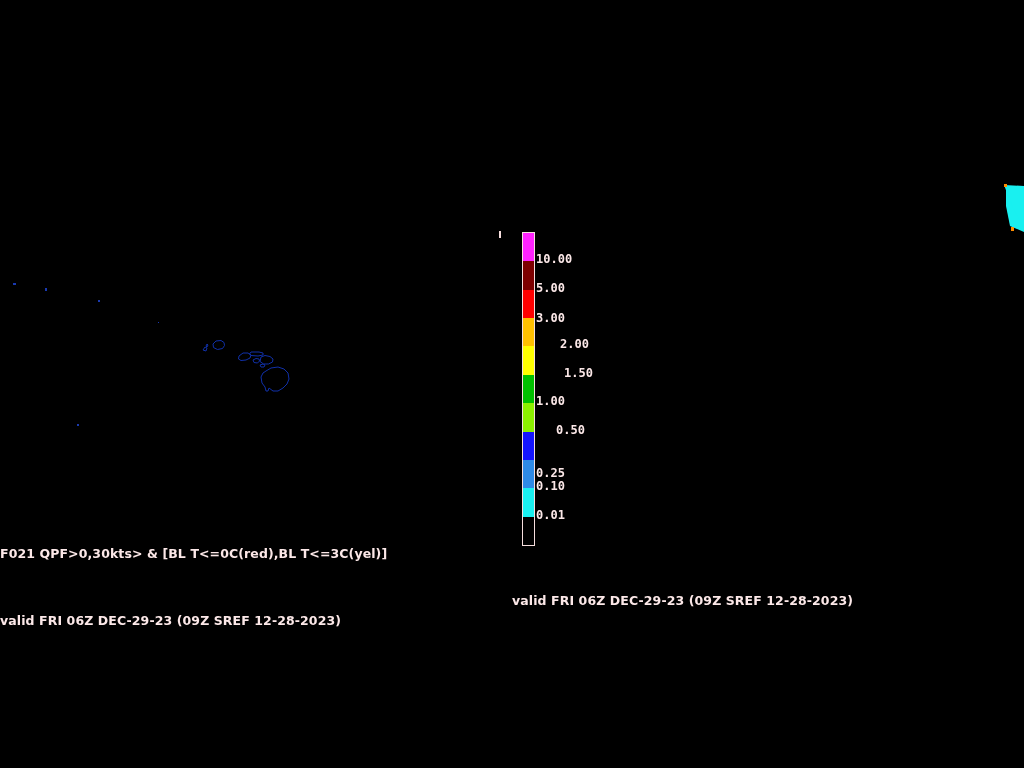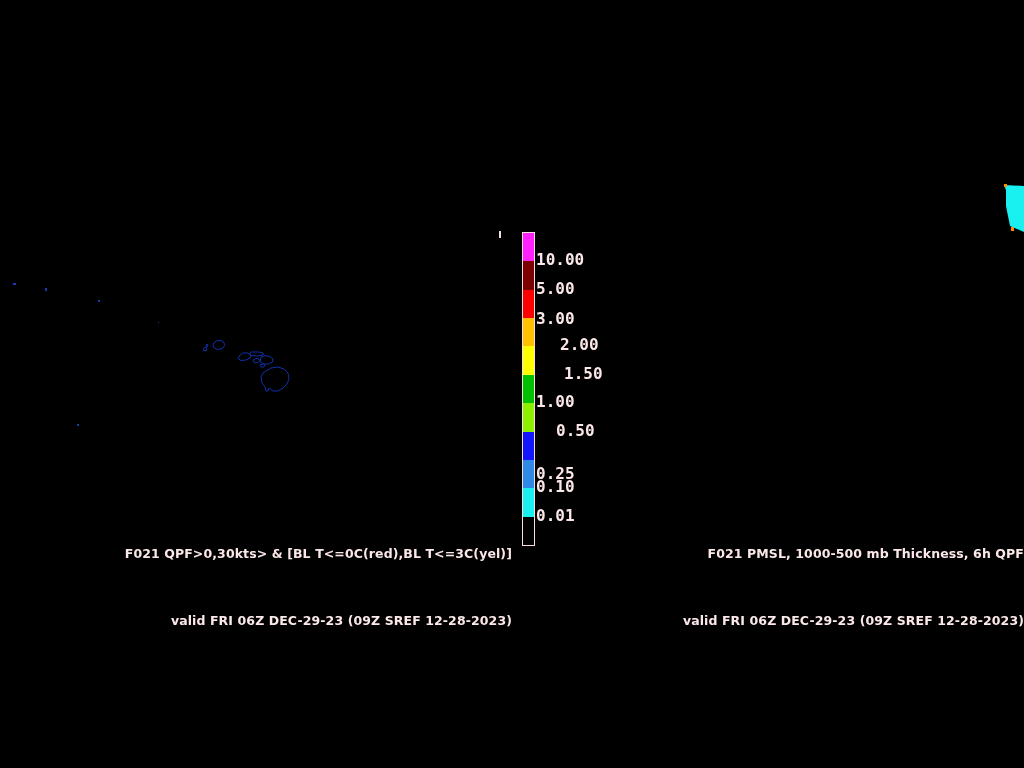"10.00" .cb-tick { font-size: 16px -> 12px }
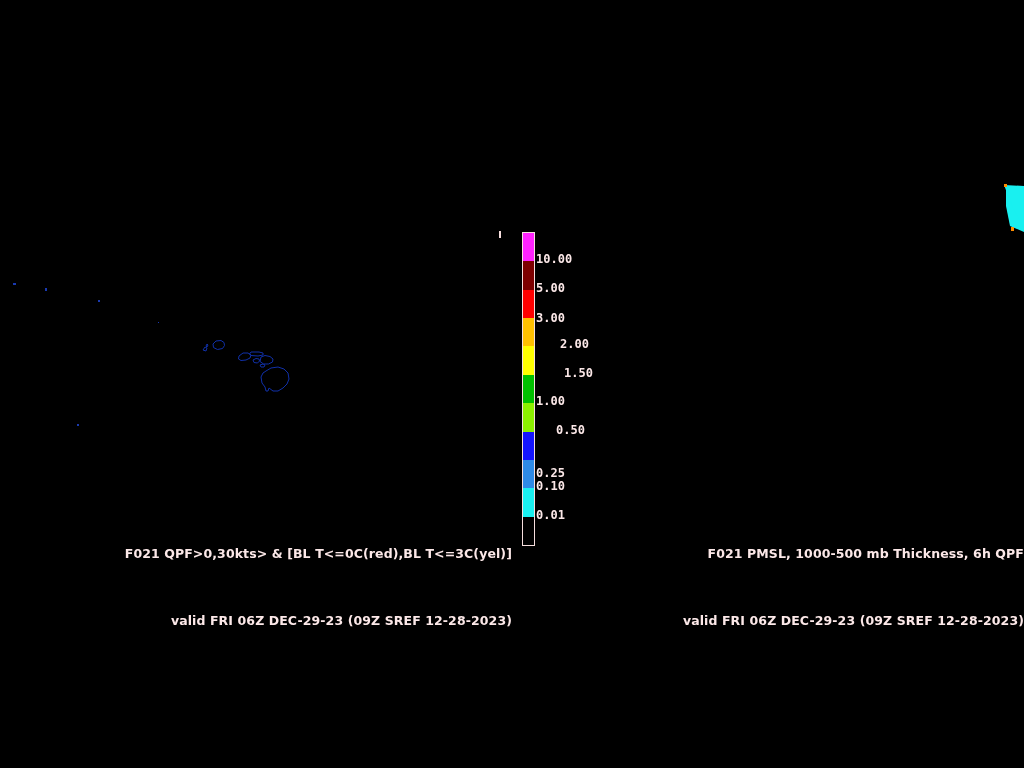"F021 QPF>0,30kts> & [BL T<=0C(red),BL" .caption { text-align: right -> left }
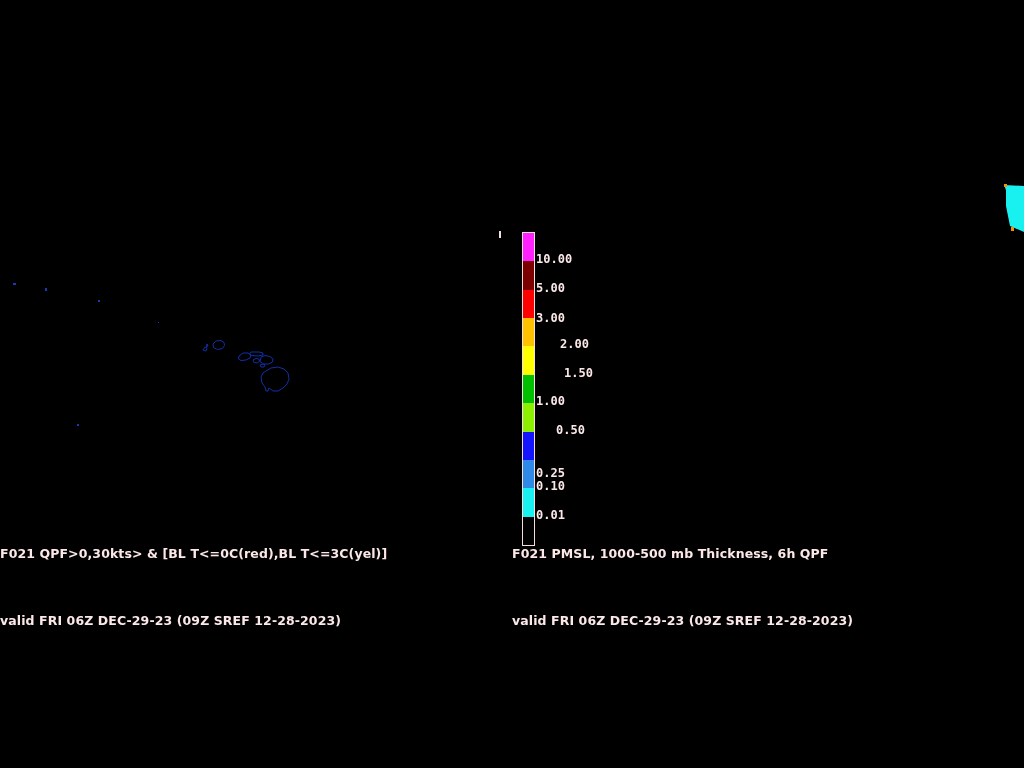"F021 PMSL, 1000-500 mb Thickness," span.line1 { html: <span>F021 PMSL, 1000-500 mb Thickness, 6h QPF</span> -> none }
